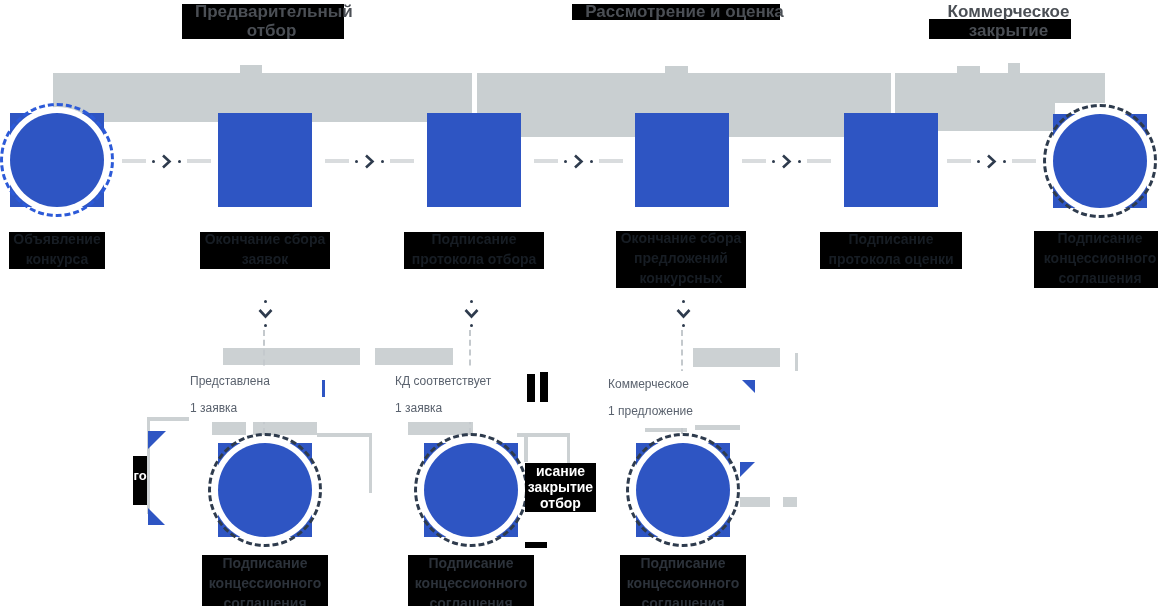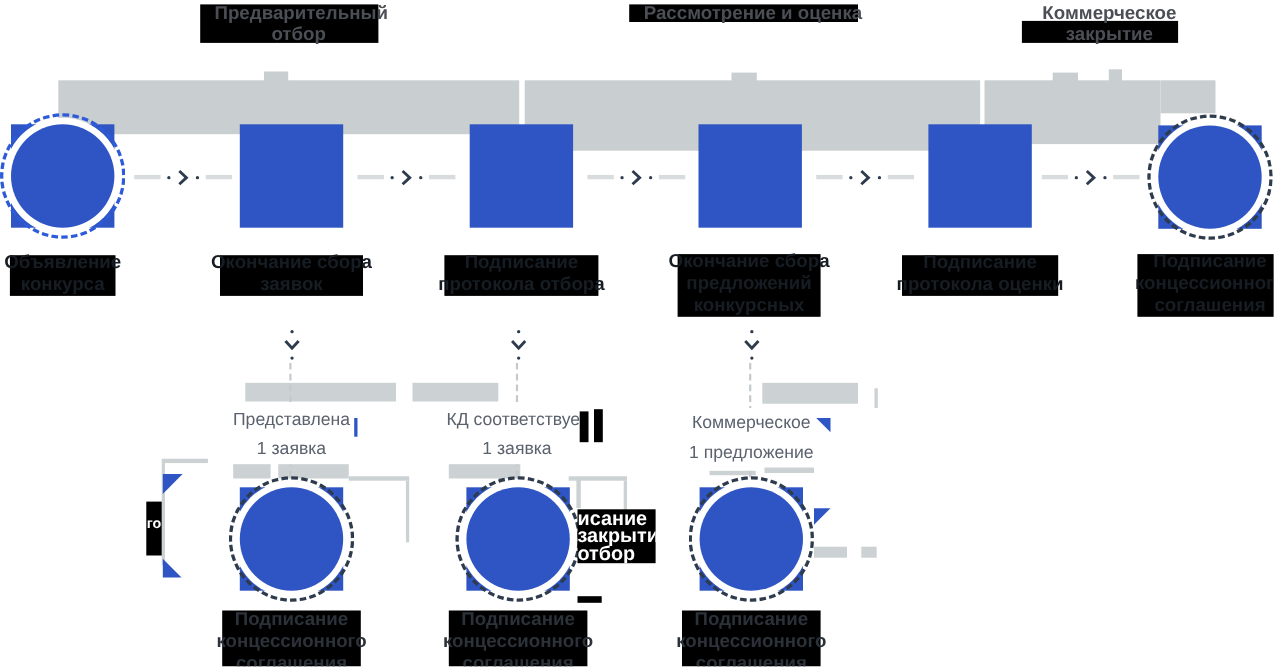"Объявление" .lbl .lbl-txt { font-size: 17px -> 14px }
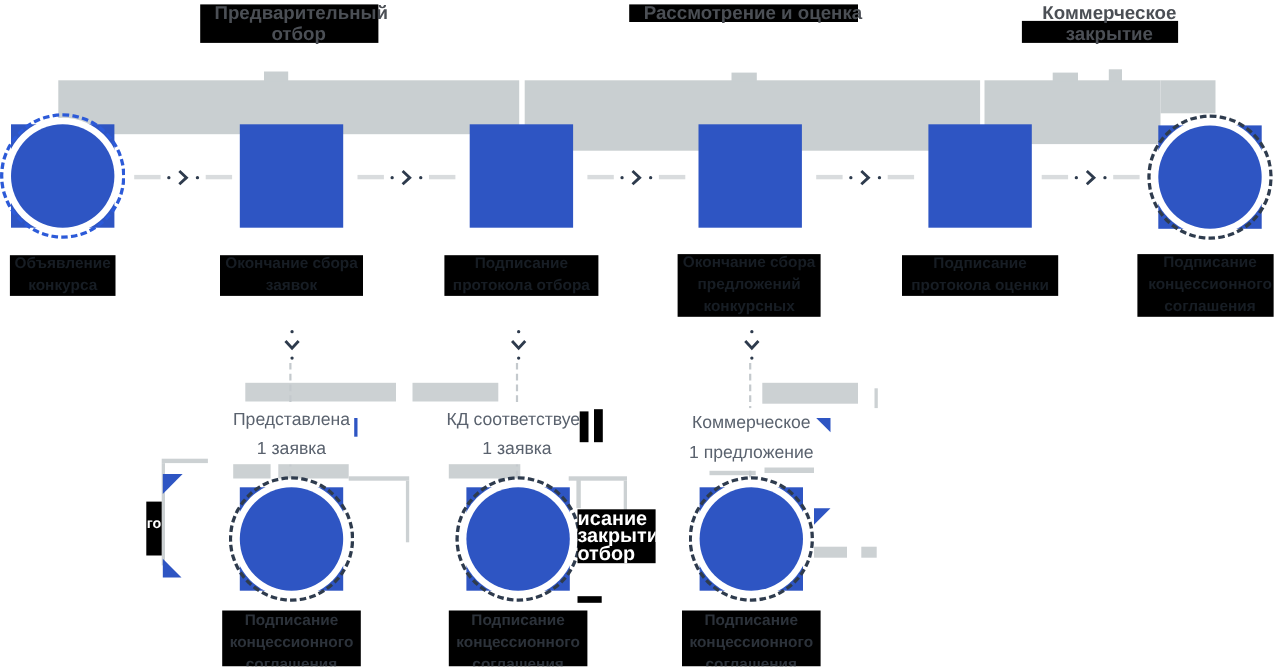"Представлена" .note { font-size: 16px -> 12px; text-align: center -> left }
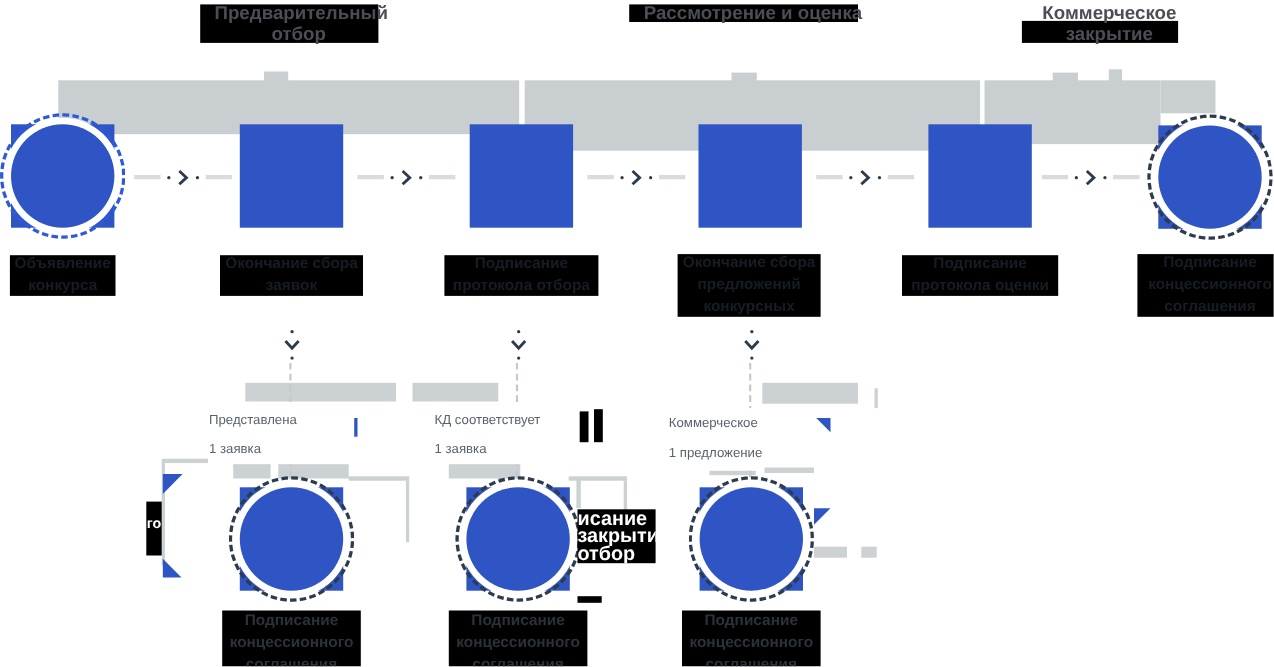"исание" .clipbox { font-size: 18px -> 14px; text-align: none -> center }
